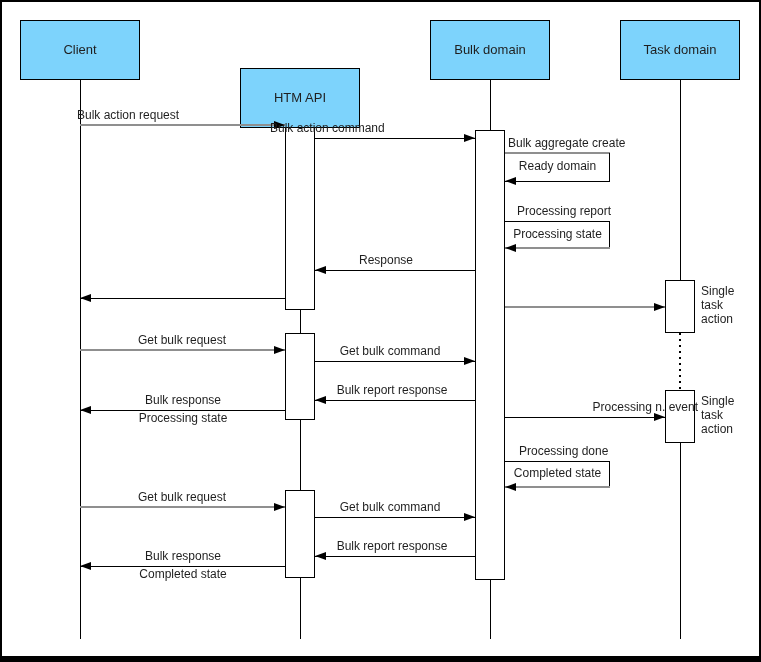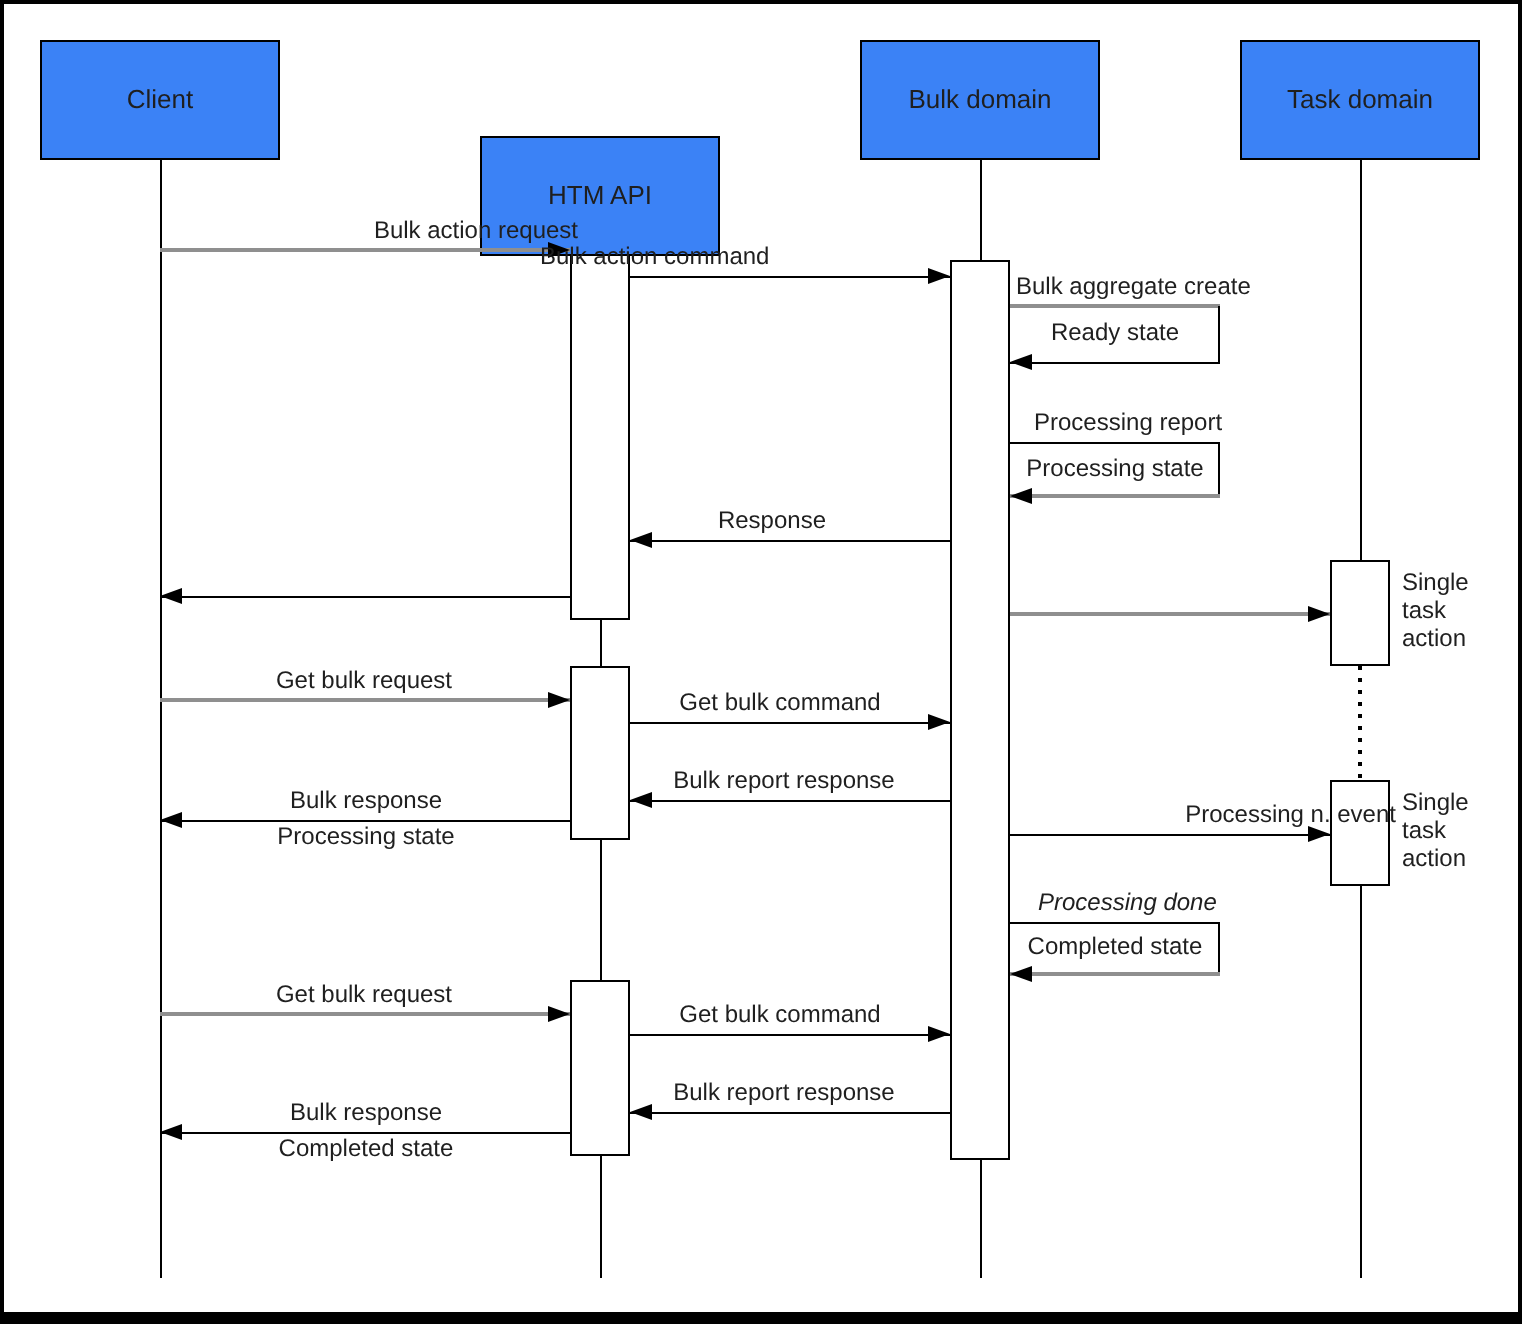"Client" .actor-box { background: #3b82f6 -> #7dd3fc }
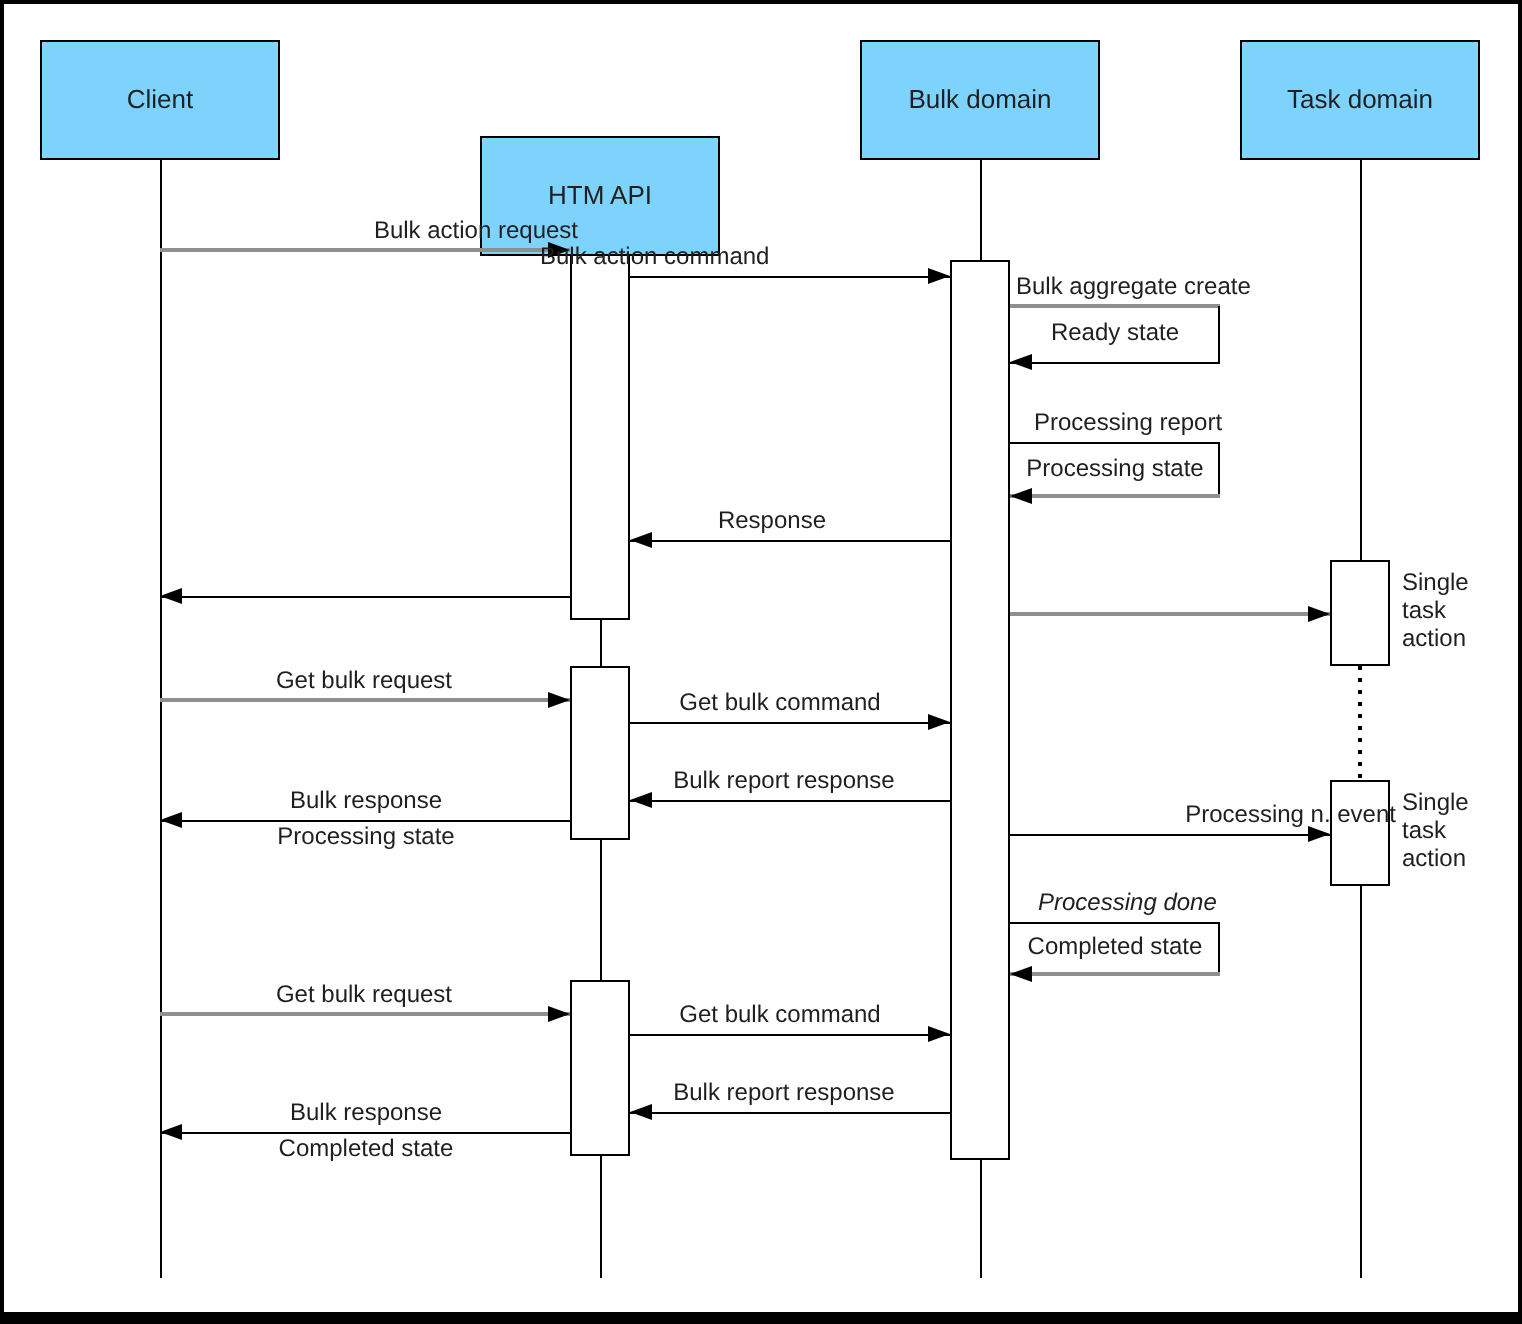"Bulk action request" div.lbl { left: 49px -> 77px; text-align: right -> left }
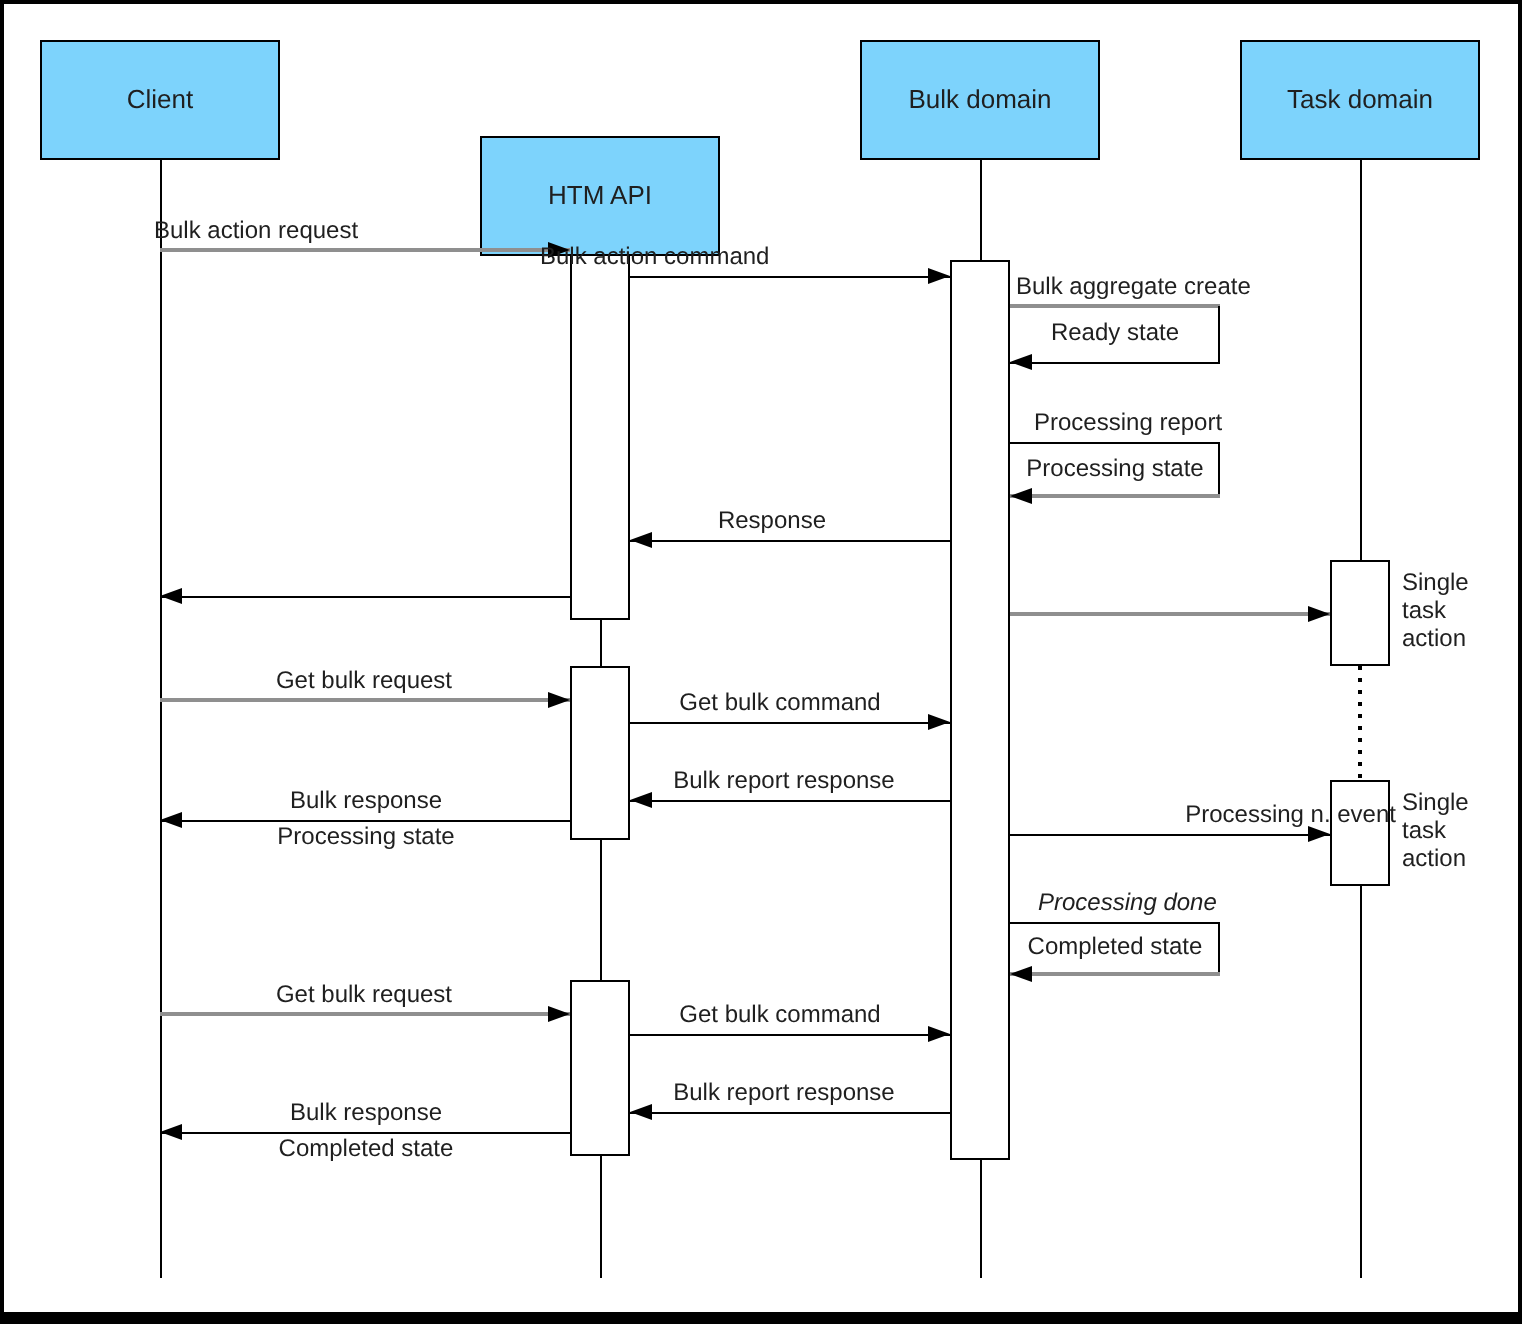"Ready state" div.lbl { text: state -> domain }
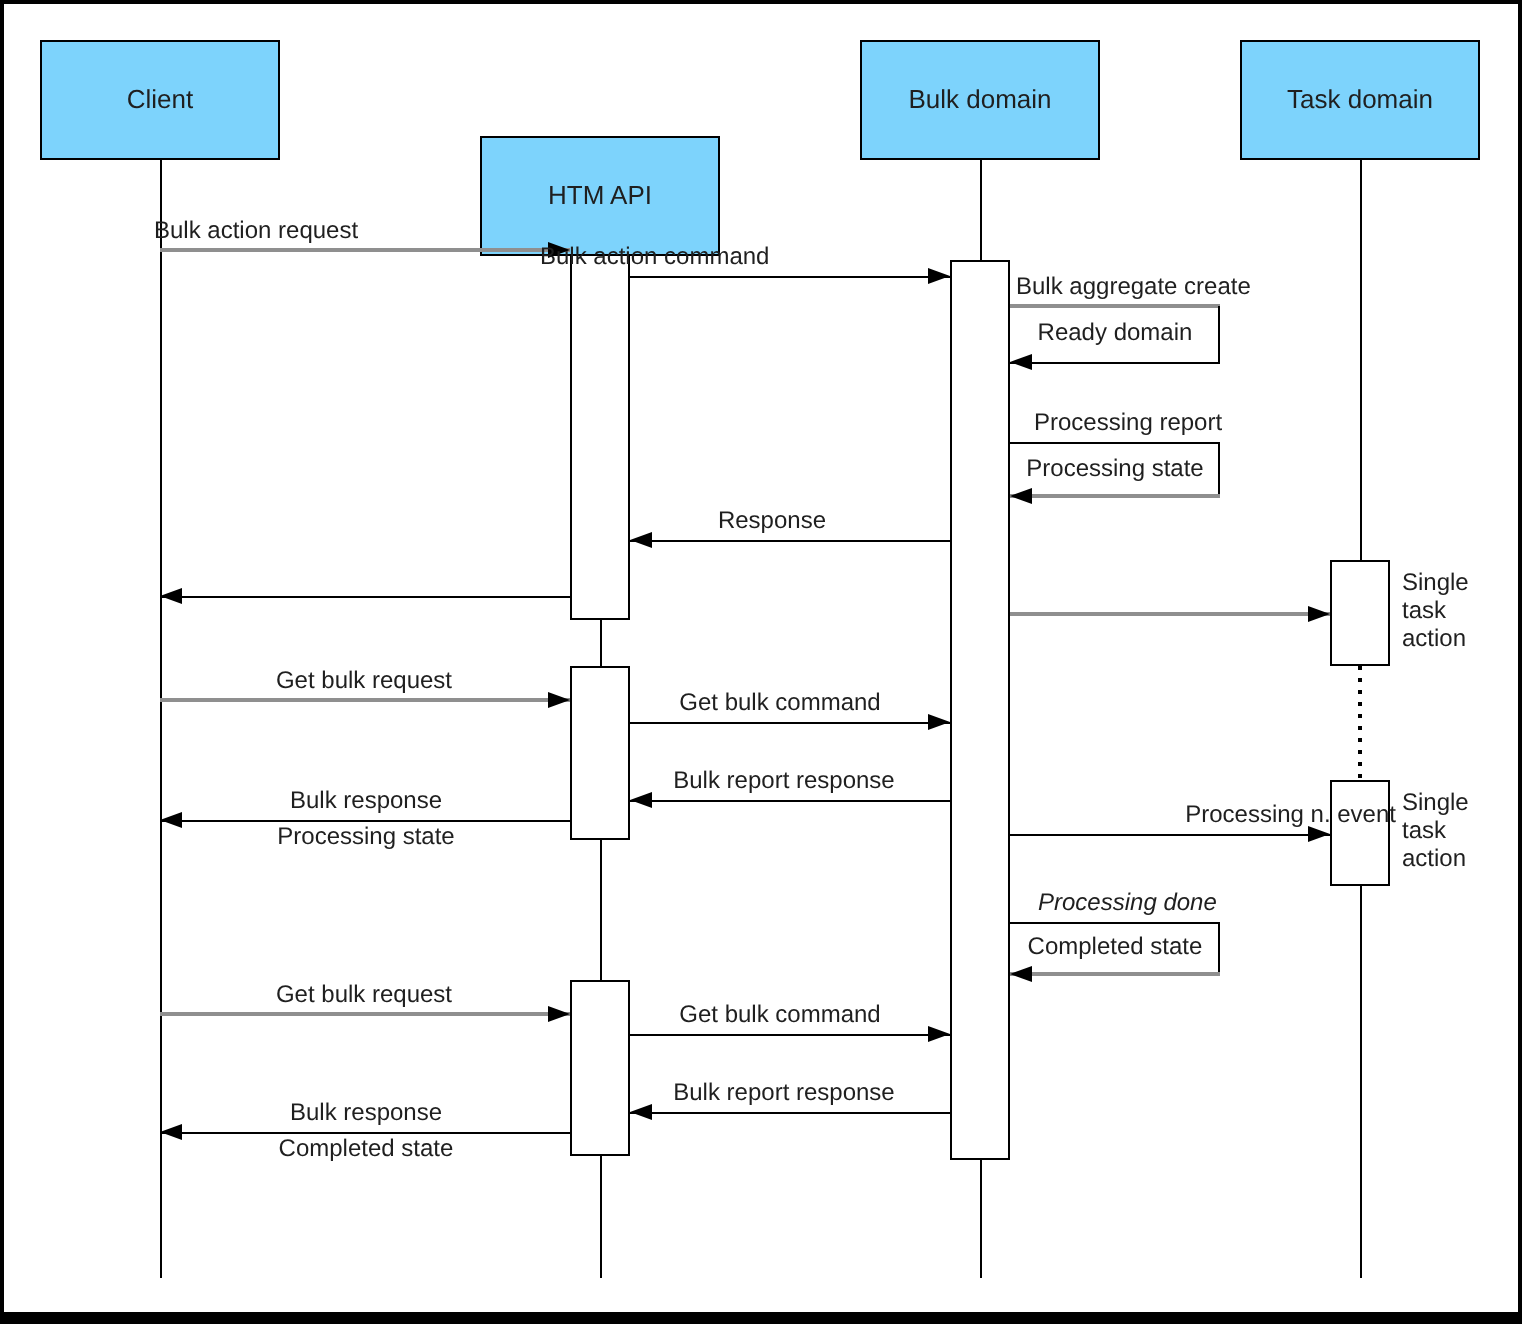"Processing done" div.lbl { font-style: italic -> none }
